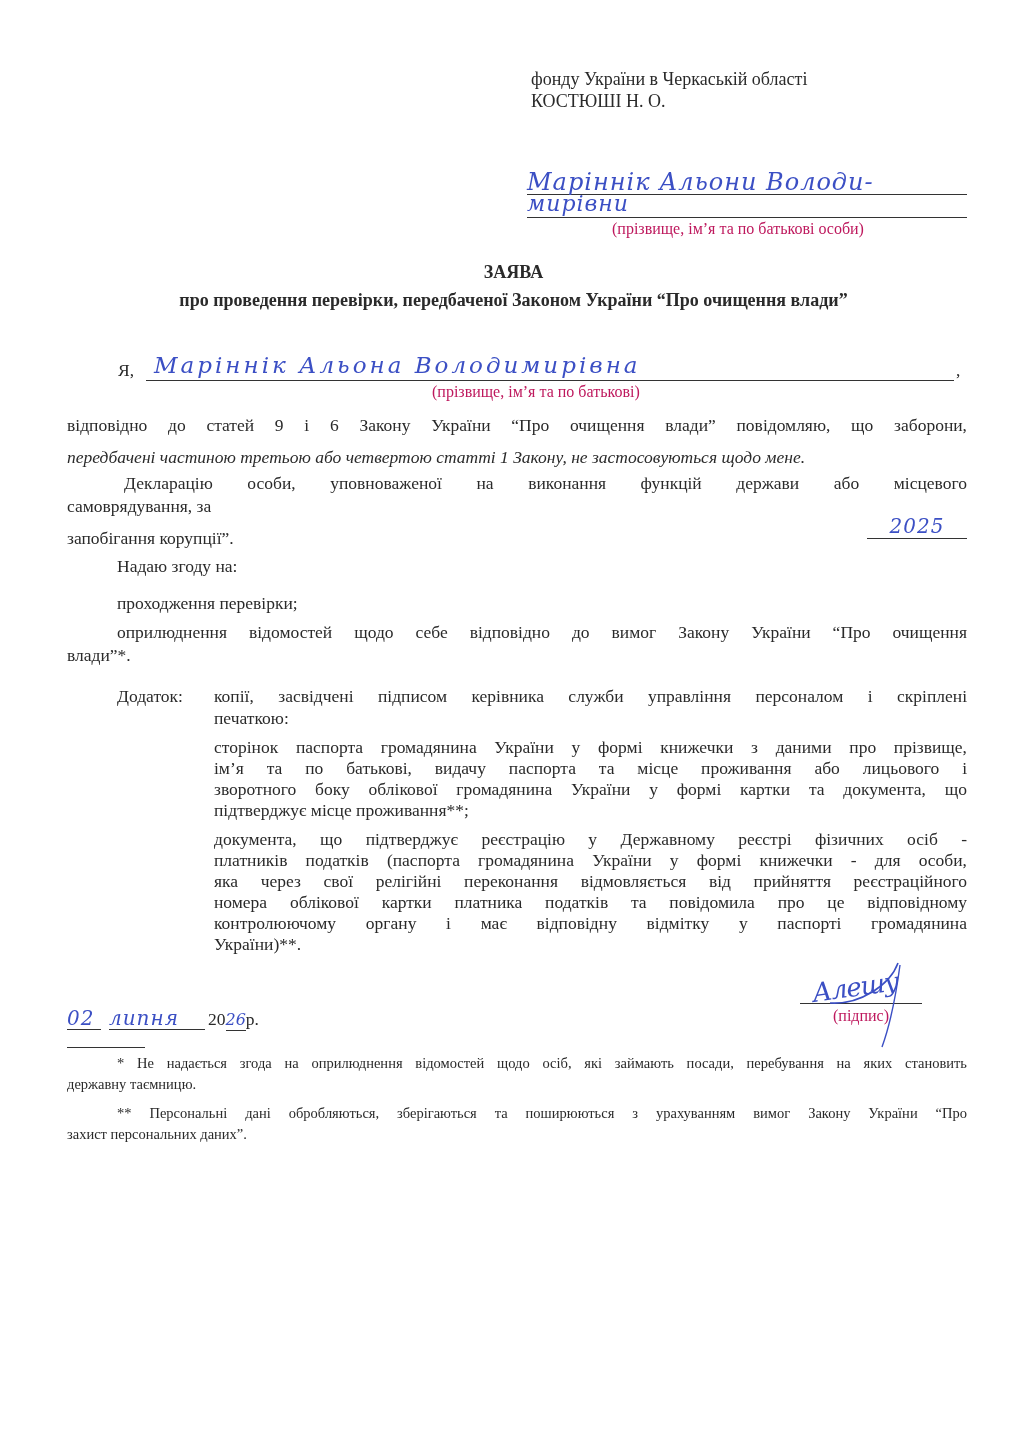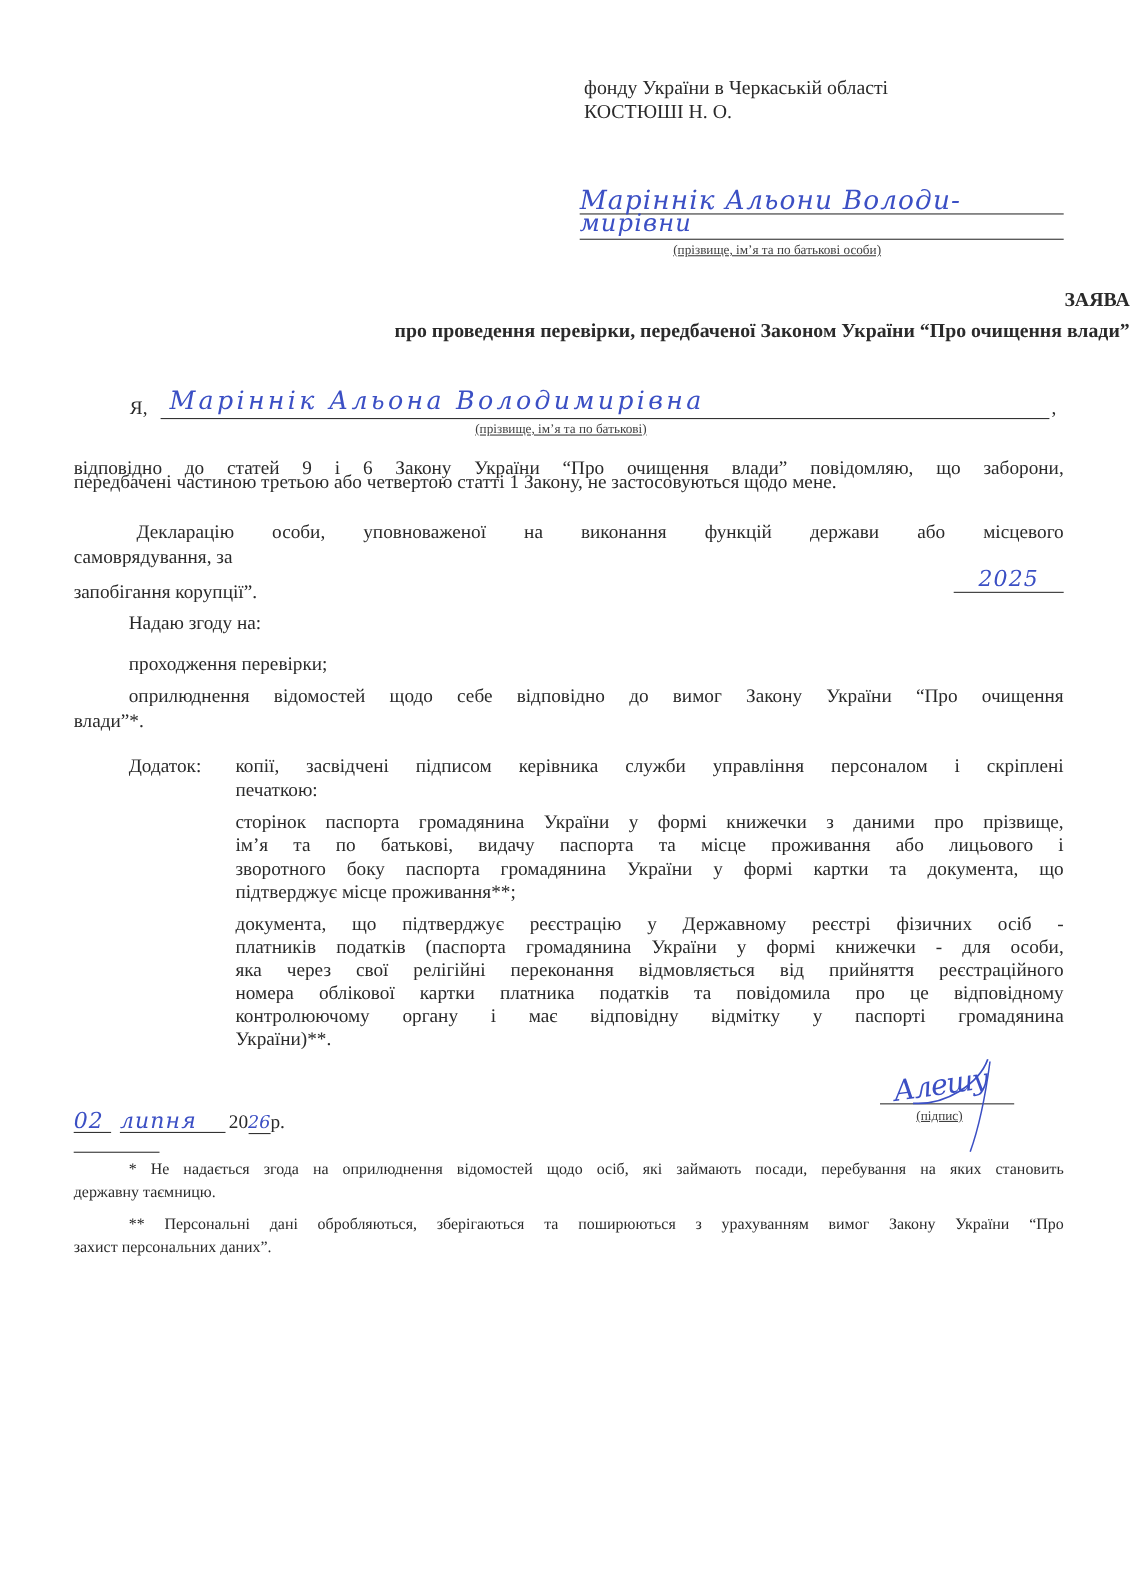"(прізвище, ім’я та по батькові" .caption { color: #404040 -> #be185d; font-size: 12px -> 16px; text-decoration: underline -> none }
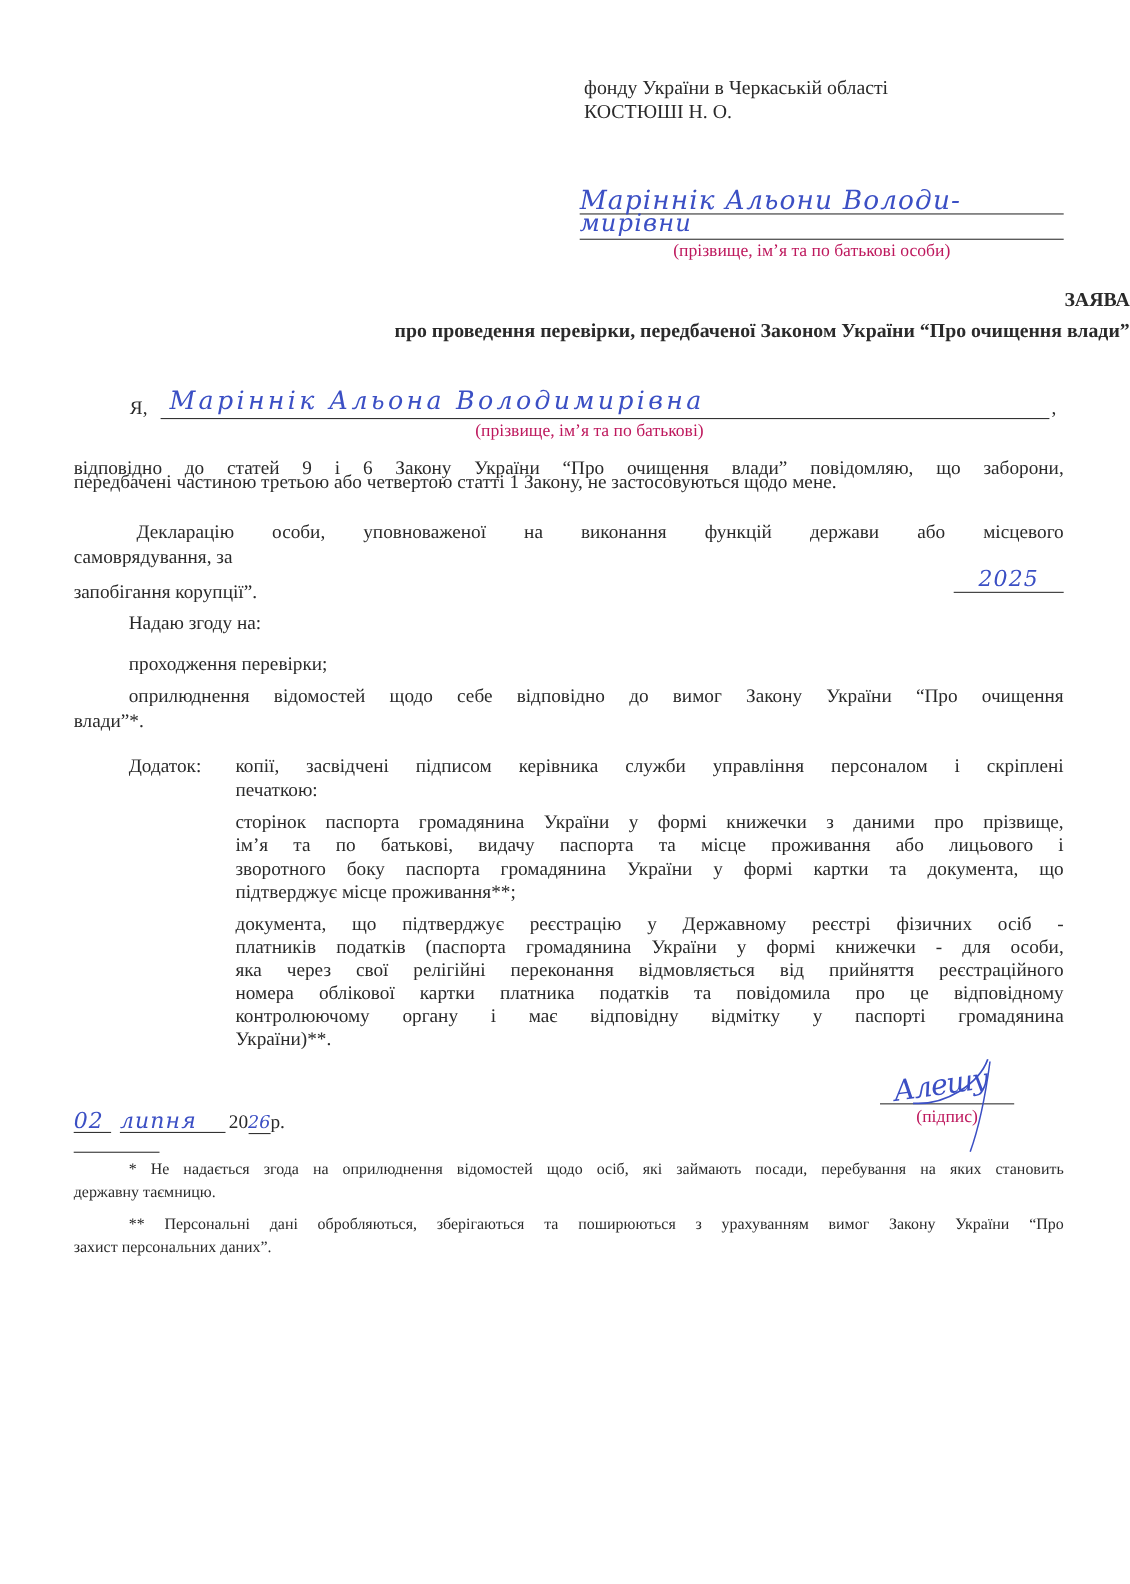"ЗАЯВА" .title { text-align: right -> center }
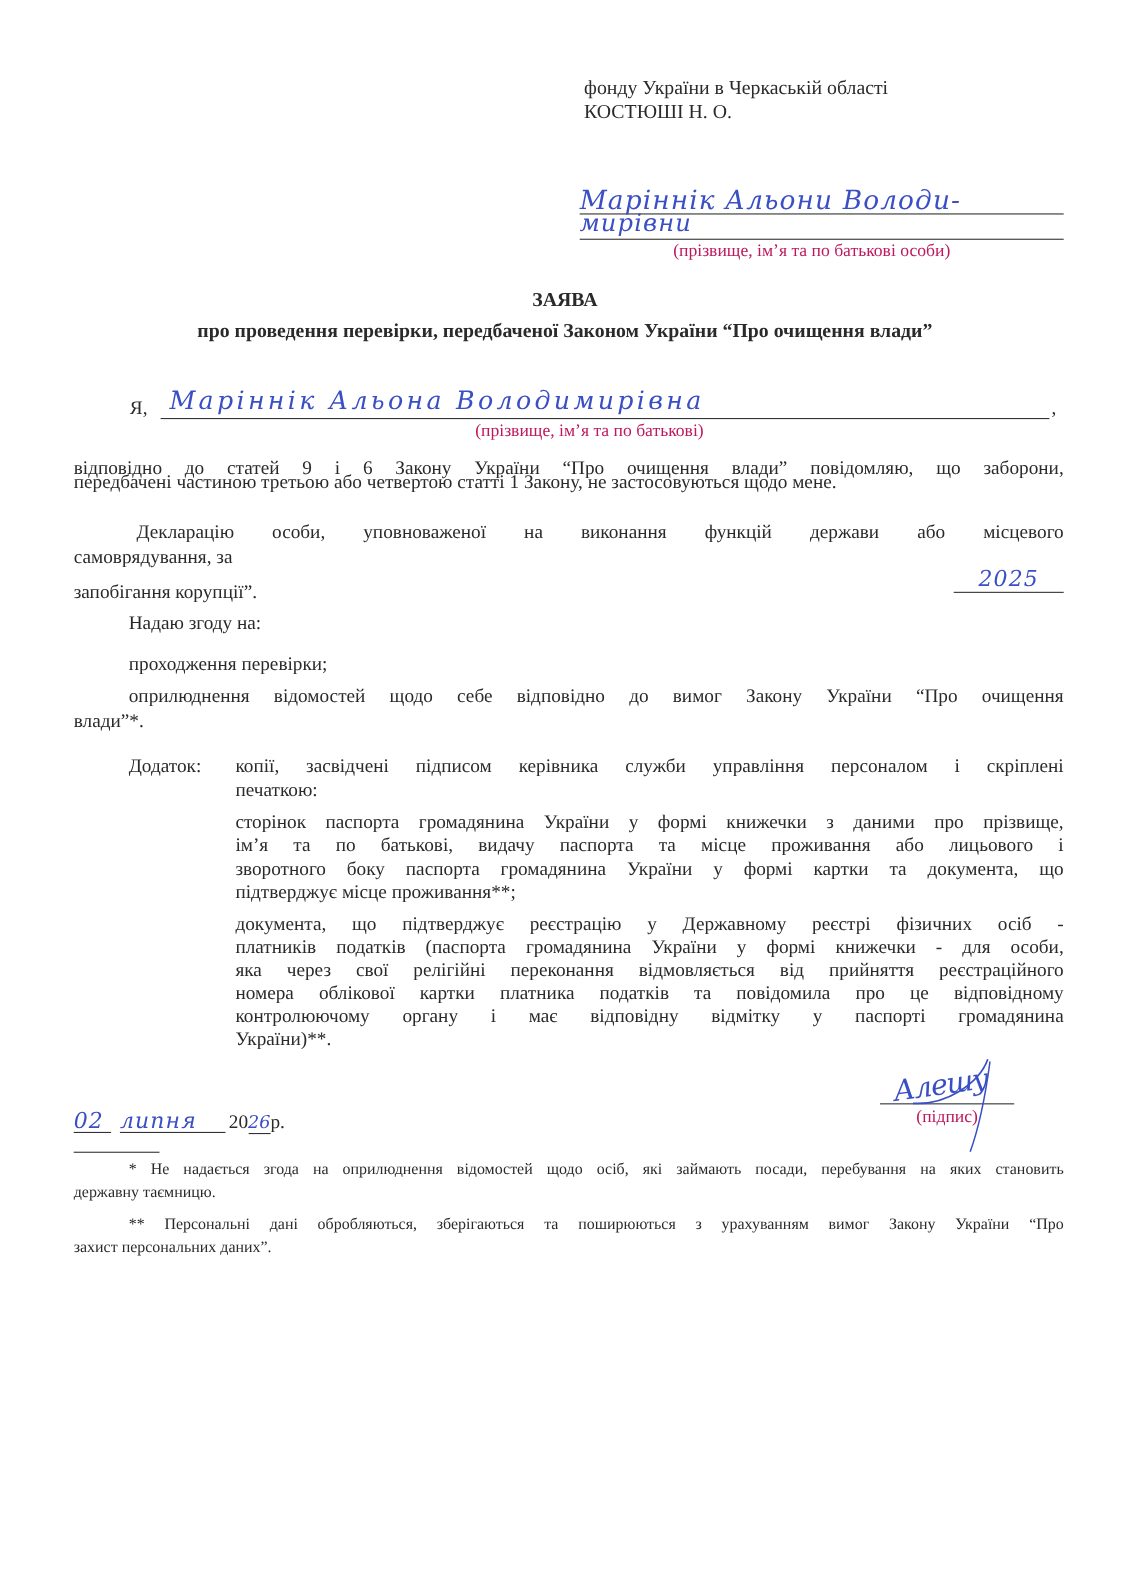"передбачені частиною третьою або" div.abs { font-style: none -> italic; top: 428px -> 447px }
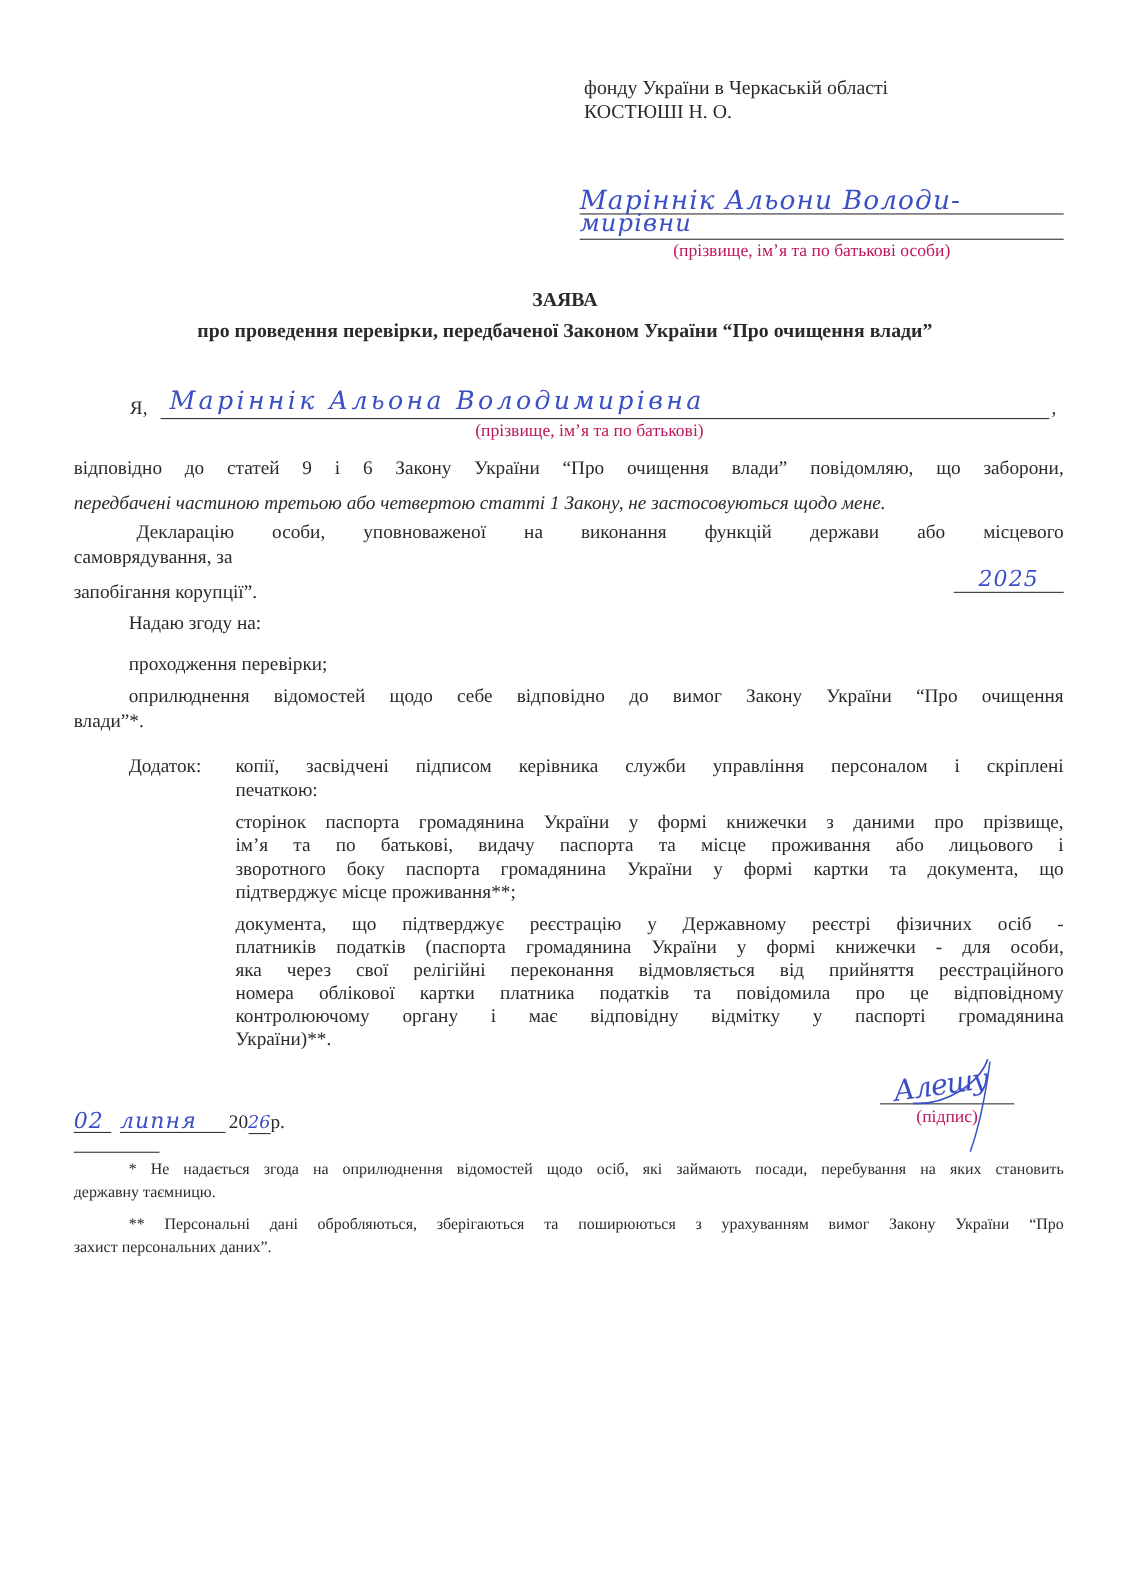"зворотного боку паспорта громадянина" div.just { text: паспорта -> облікової }
